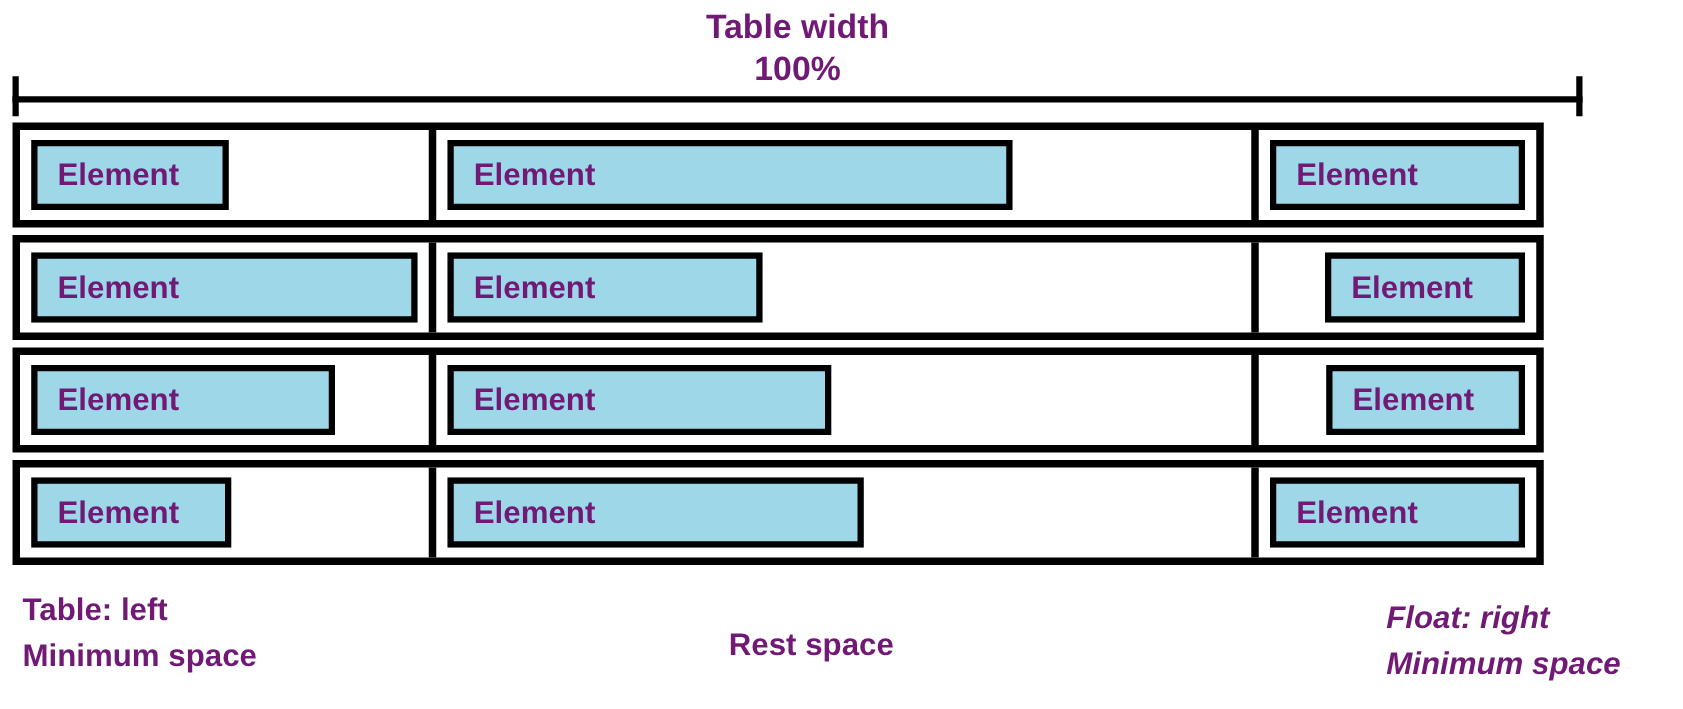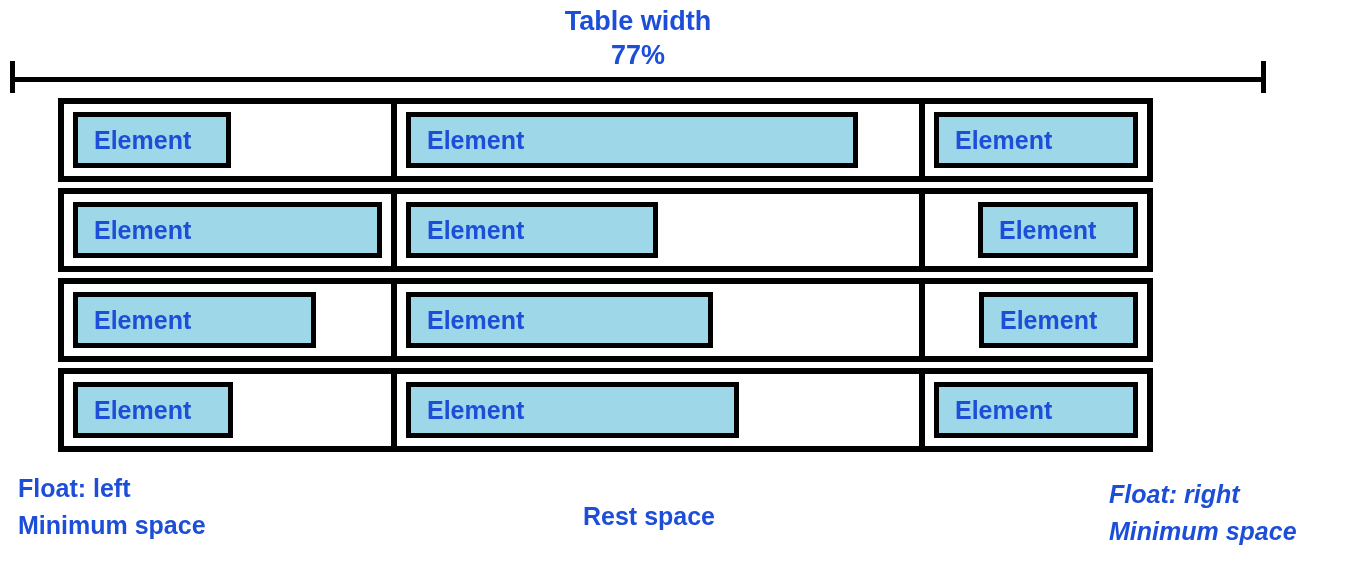"Table width" .canvas { color: #1d4ed8 -> #701a75 }
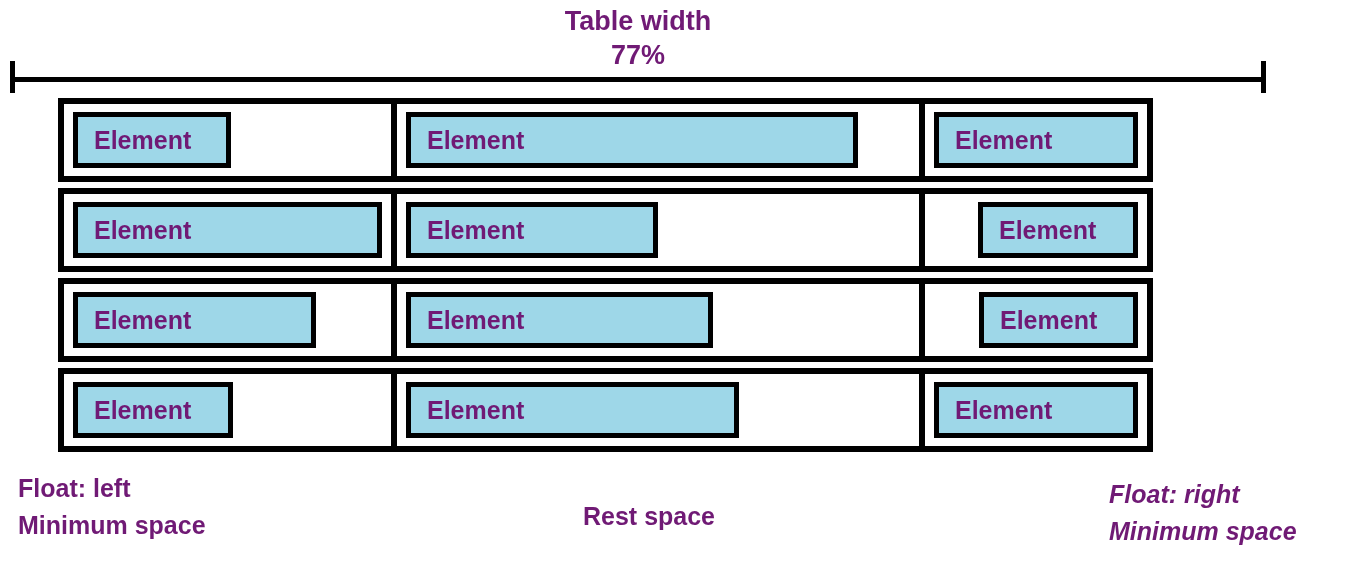"77%" div { text: 77% -> 100% }
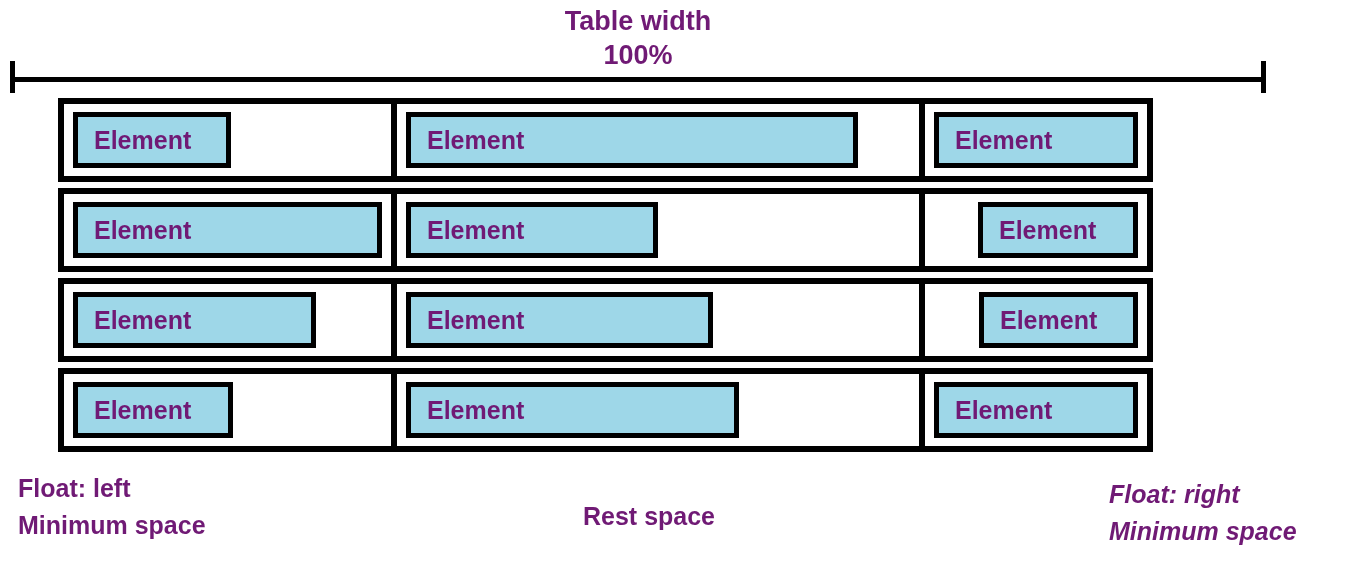"Element" .table { margin-left: 48px -> none; width: 1095px -> 1225px }
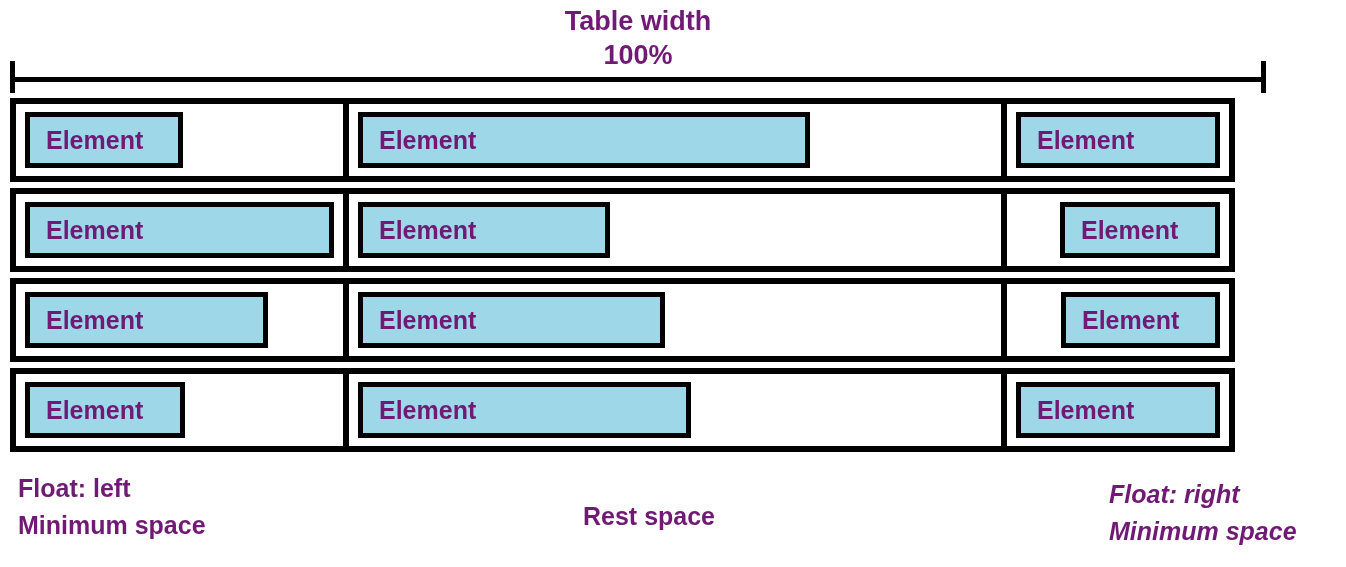"Float: left" div { text: Float -> Table }
